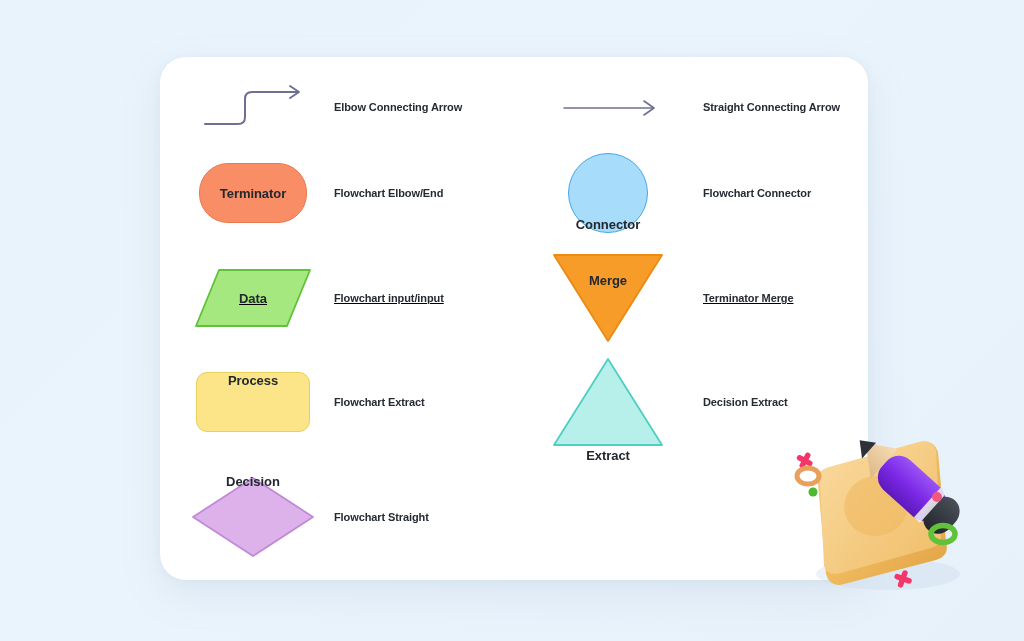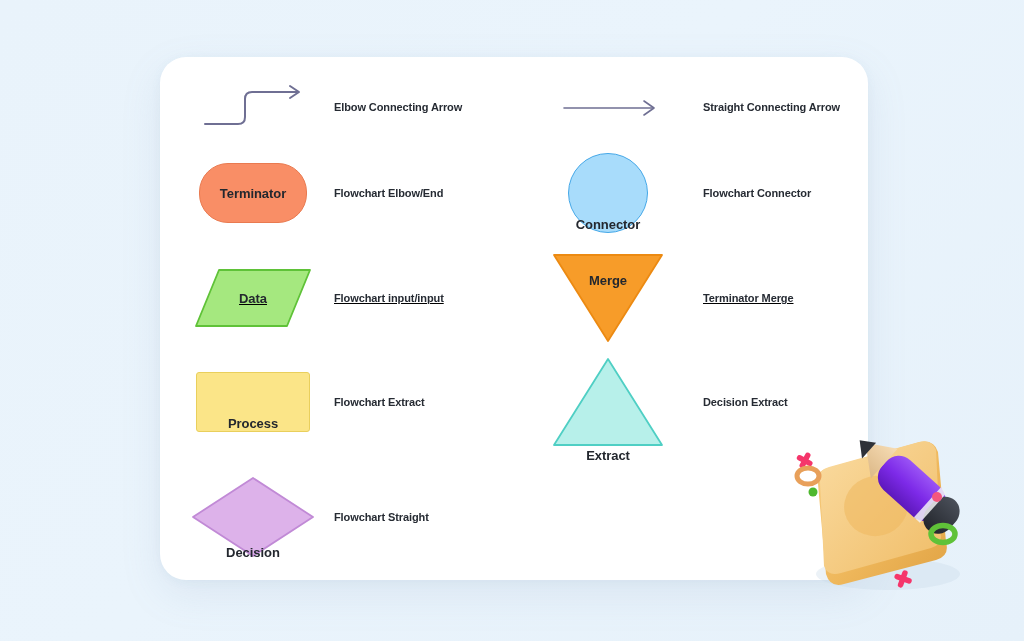"Process" .process { align-items: flex-end -> flex-start; border-radius: 3px -> 11px }
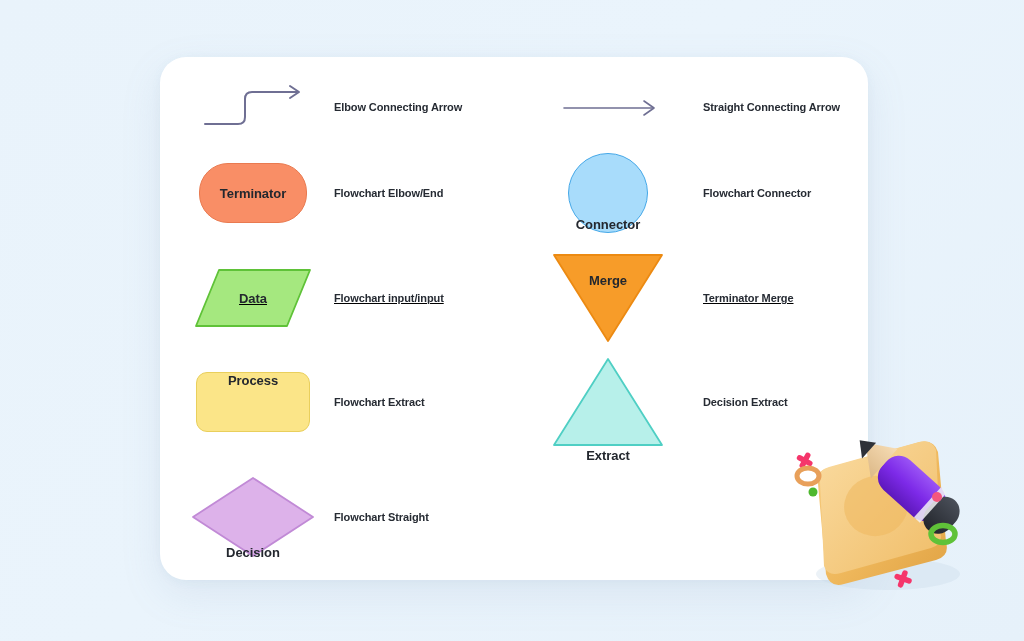"Decision" .decision { align-items: flex-end -> flex-start }
